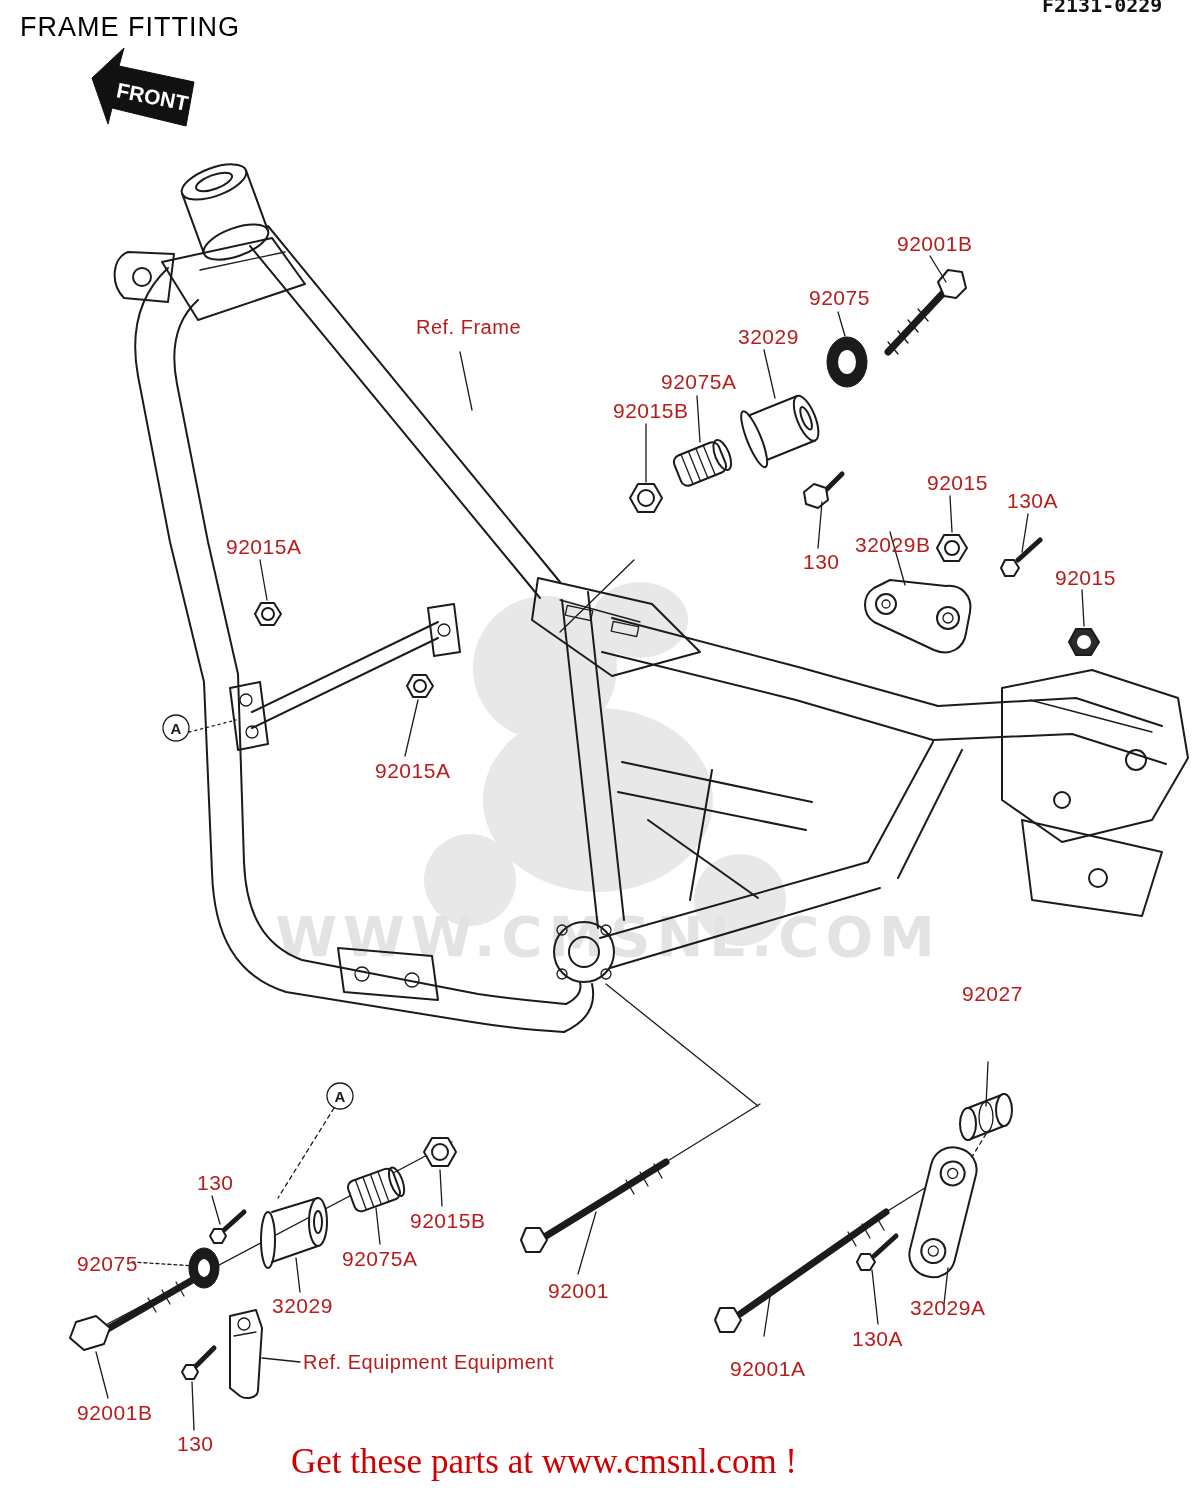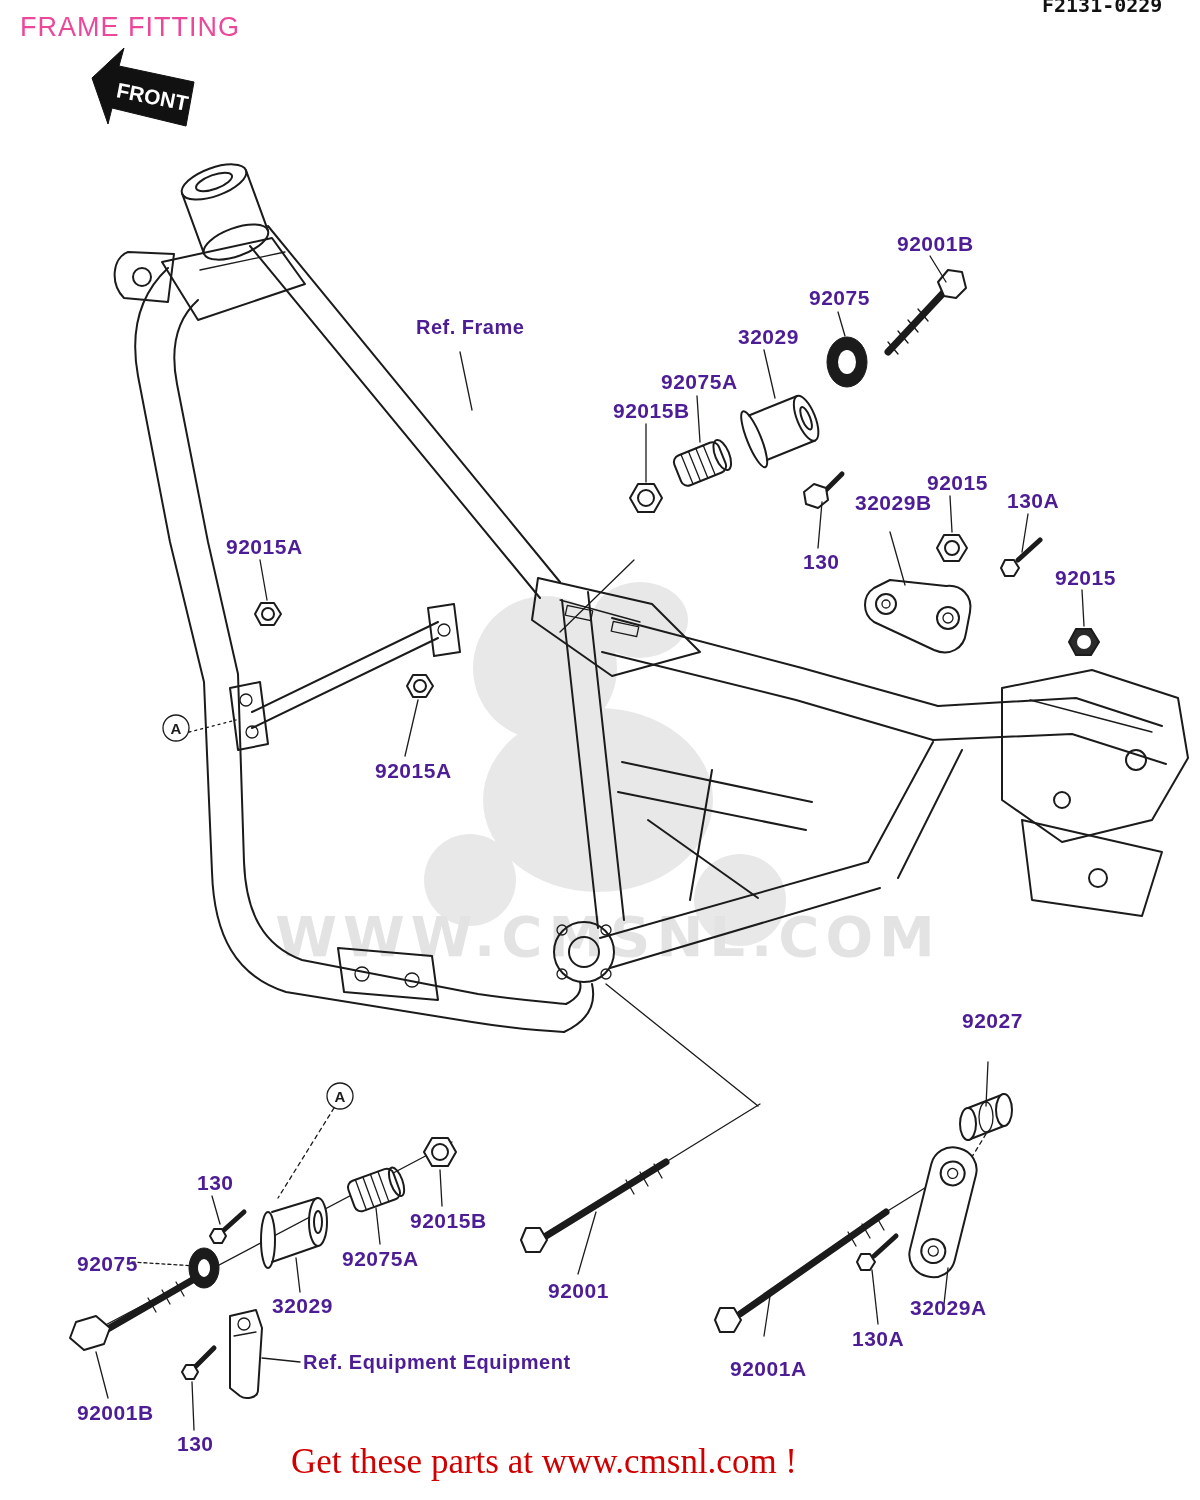"FRAME FITTING" .page-title { color: #ec4899 -> #000000 }
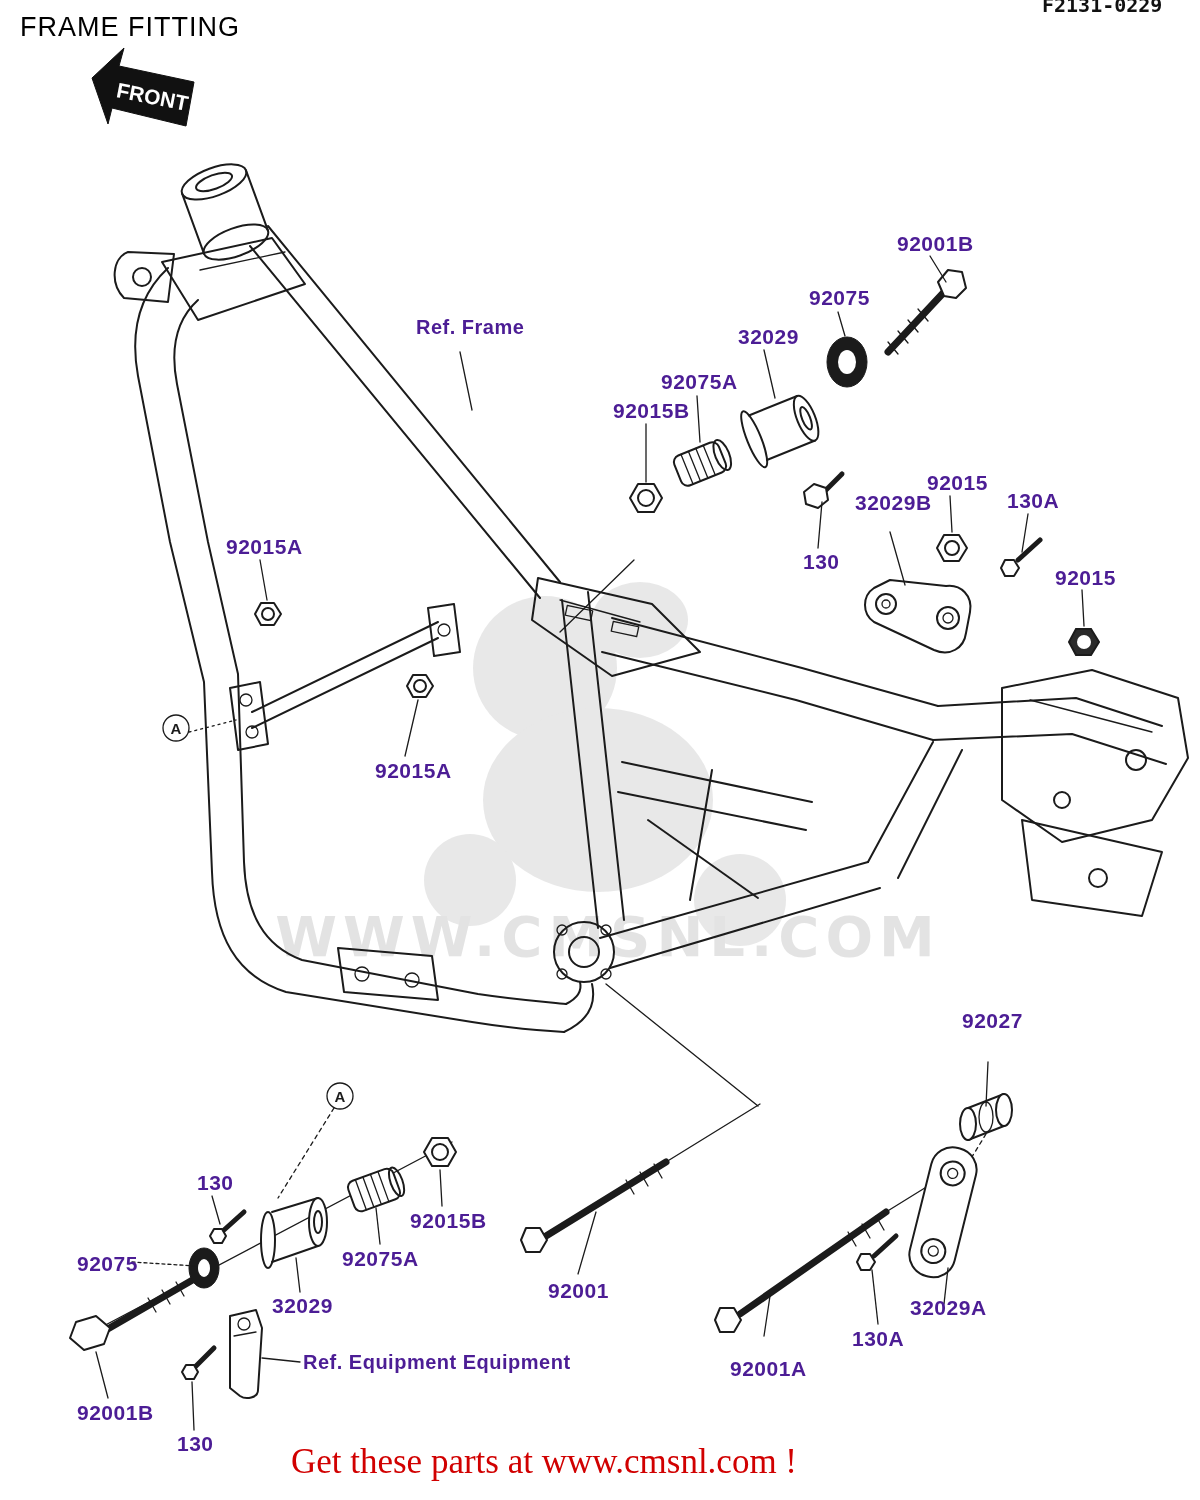"92001B" .part-label { color: #4c1d95 -> #b91c1c; font-weight: bold -> normal }
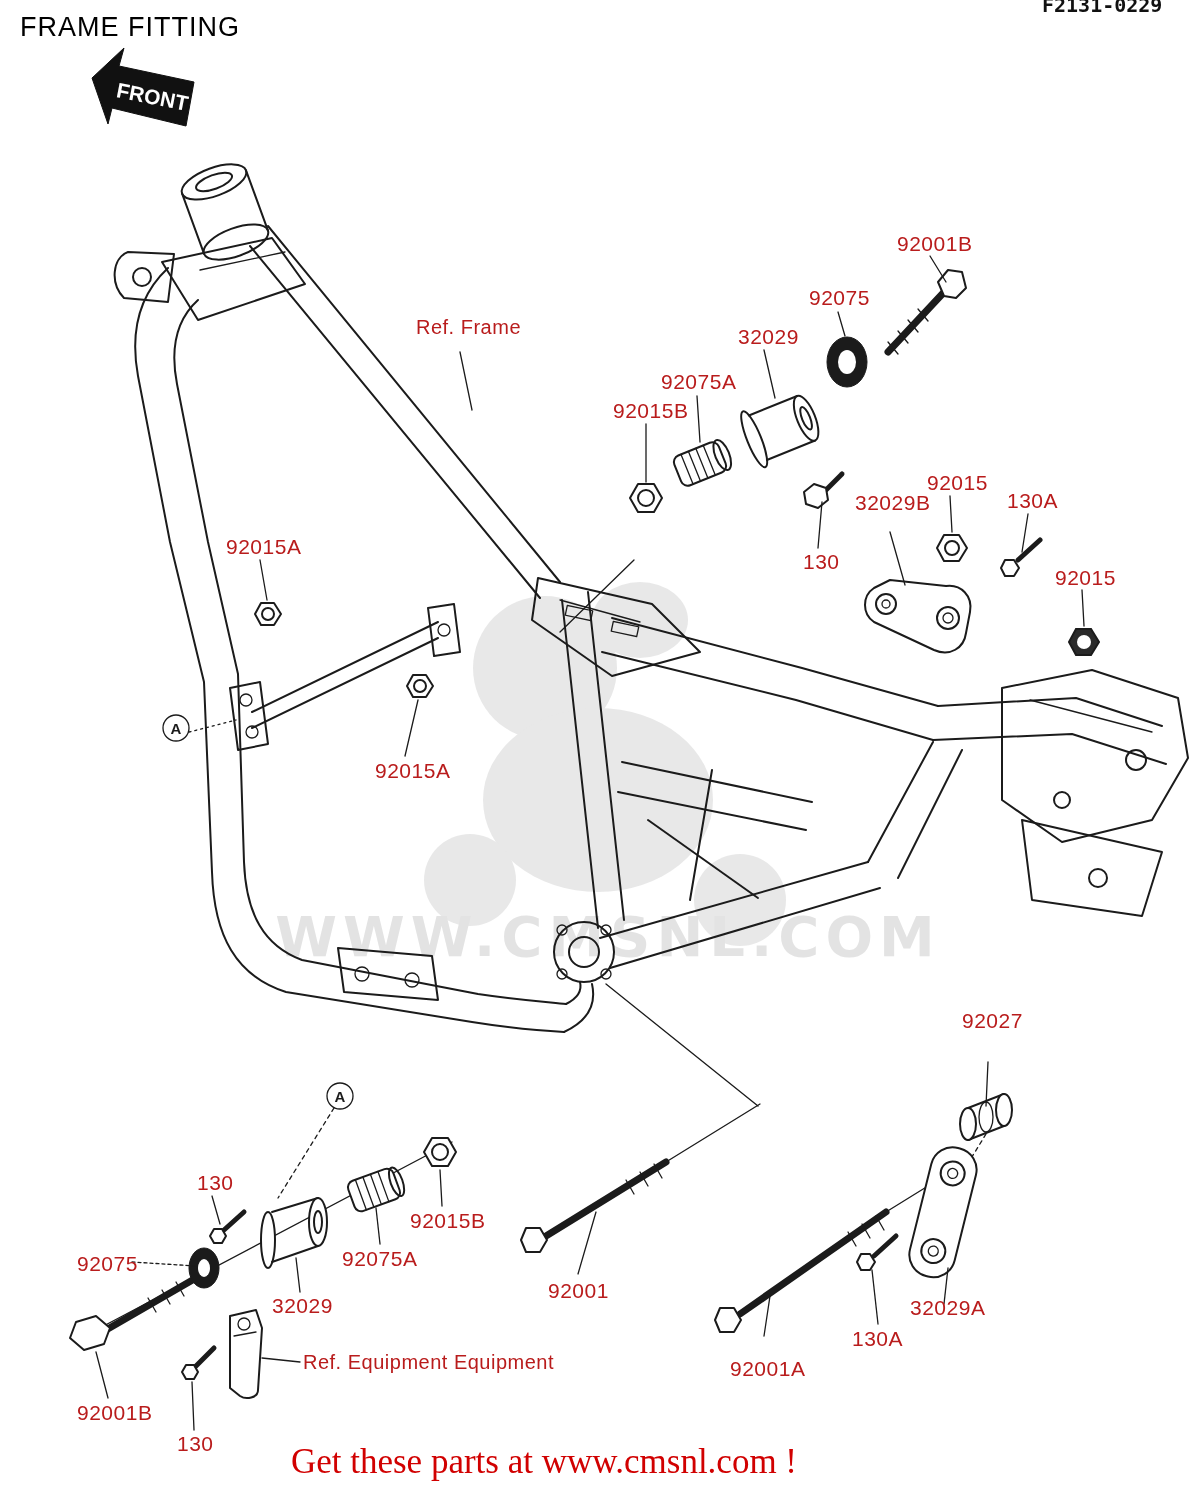"32029B" div.part-label { top: 491px -> 533px }
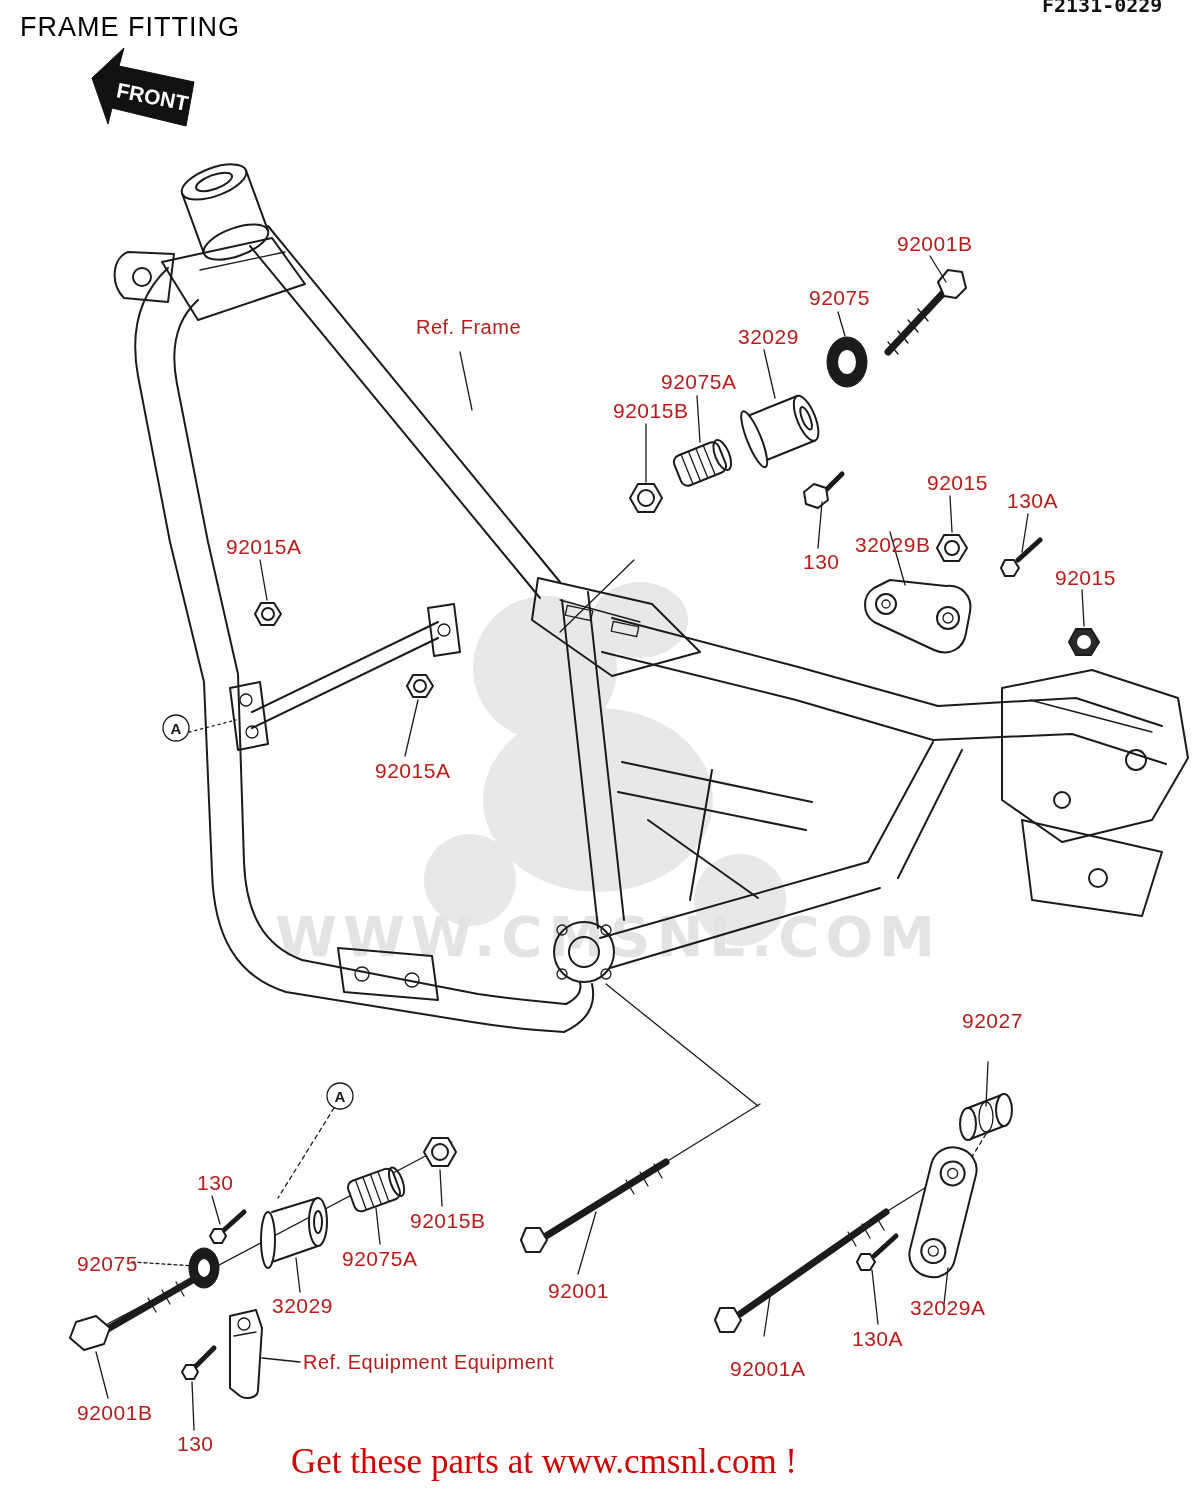"92027" div.part-label { top: 1009px -> 982px }
